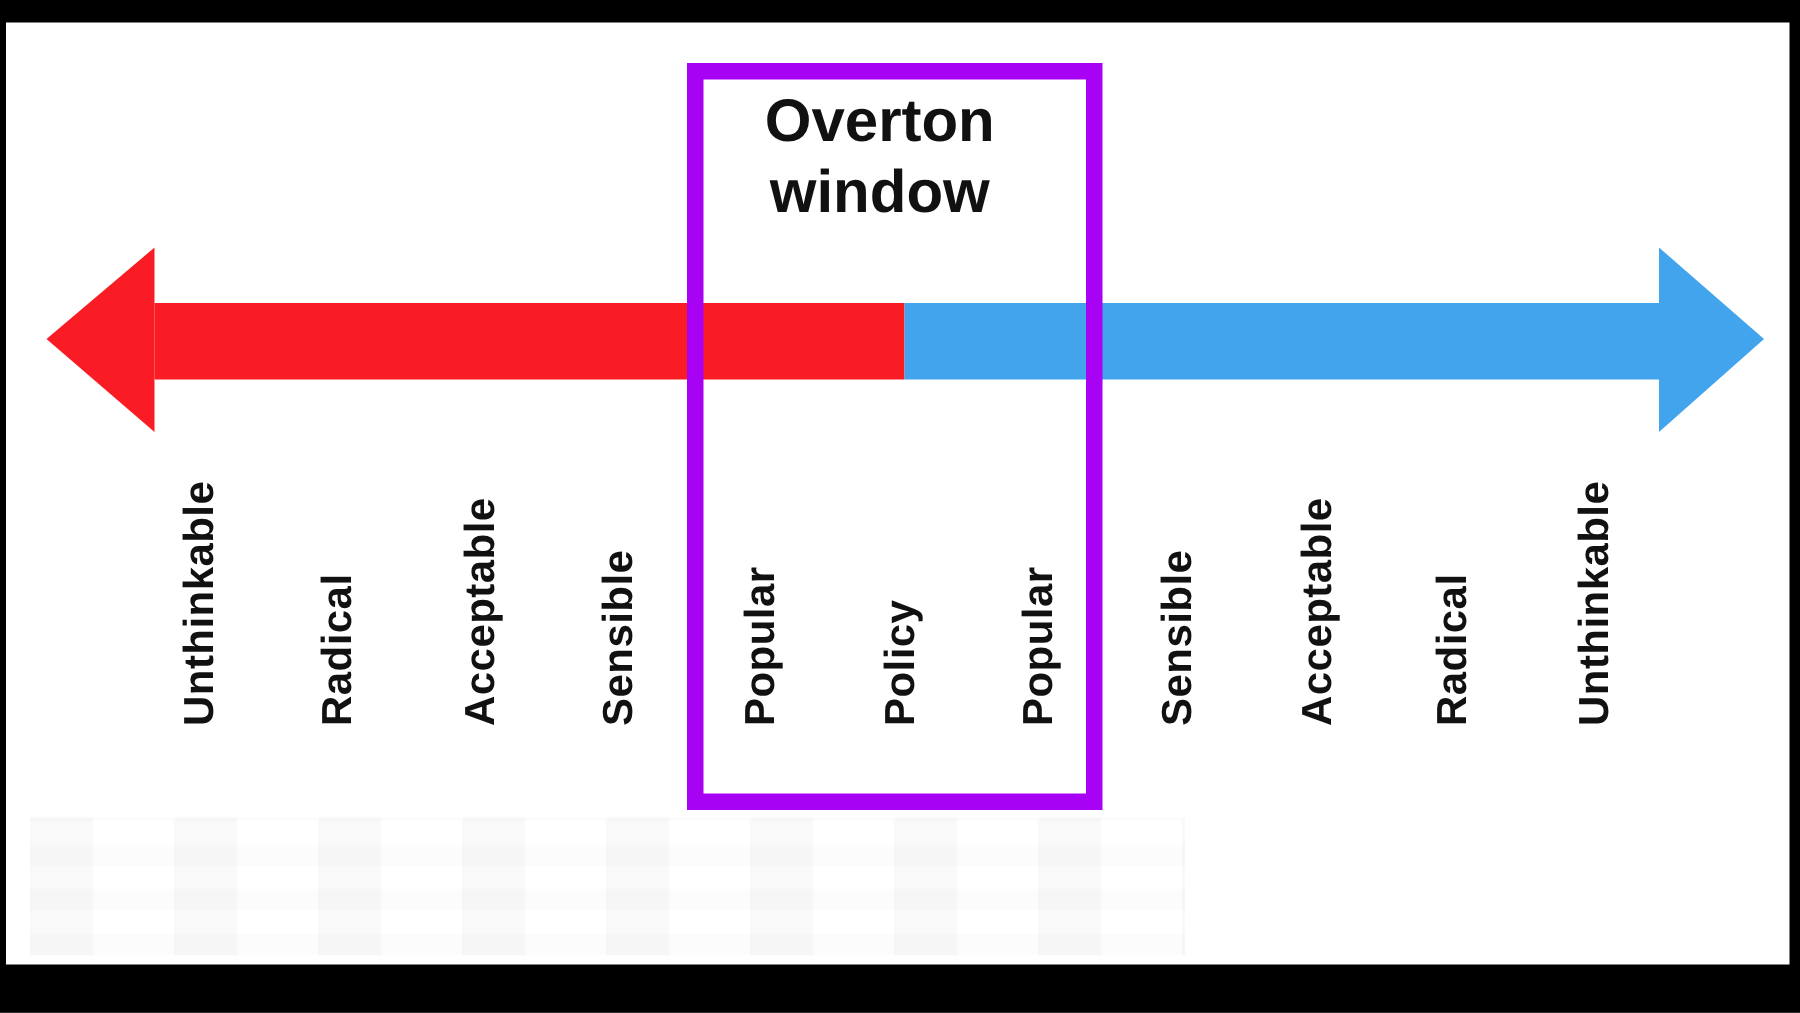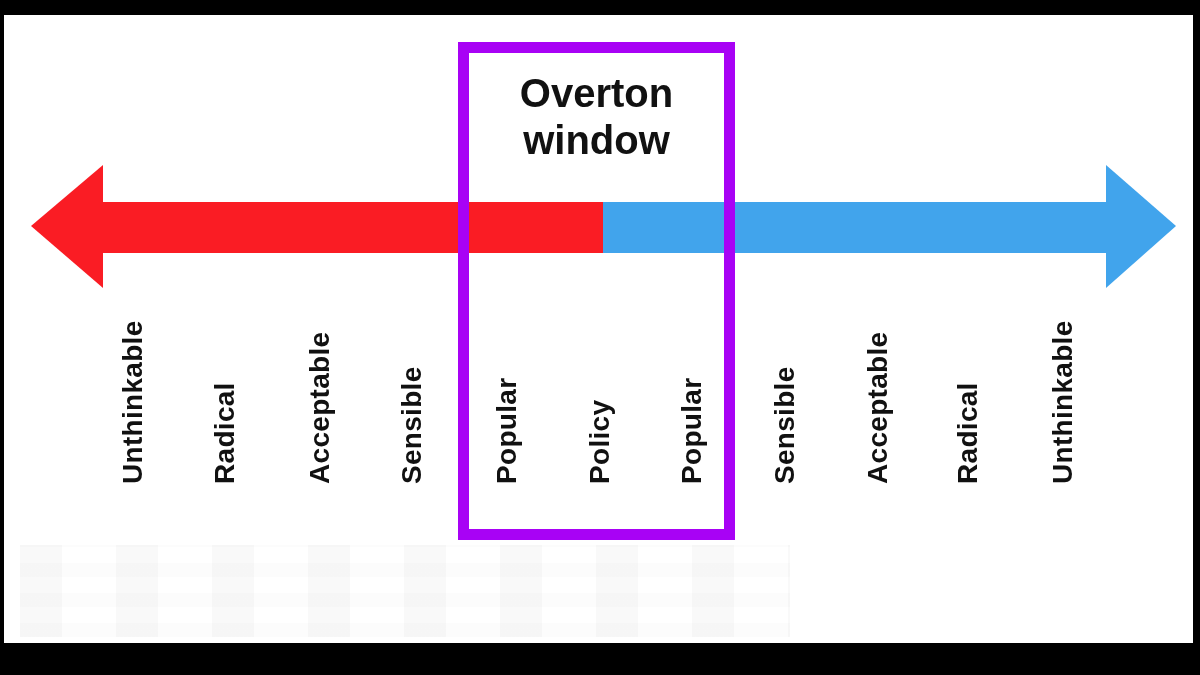"Overton window" #overton-title { left: 458px -> 448px; margin-top: 12px -> none }
